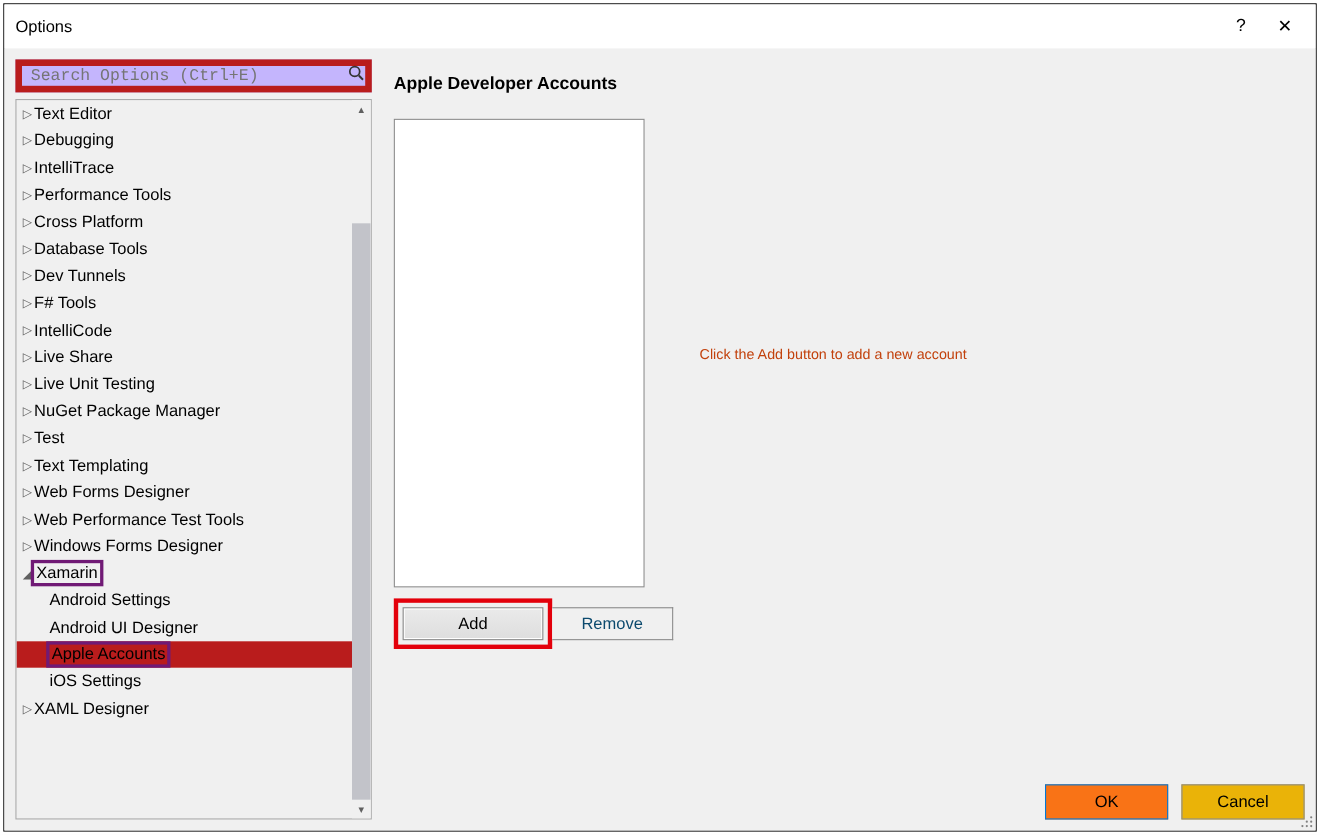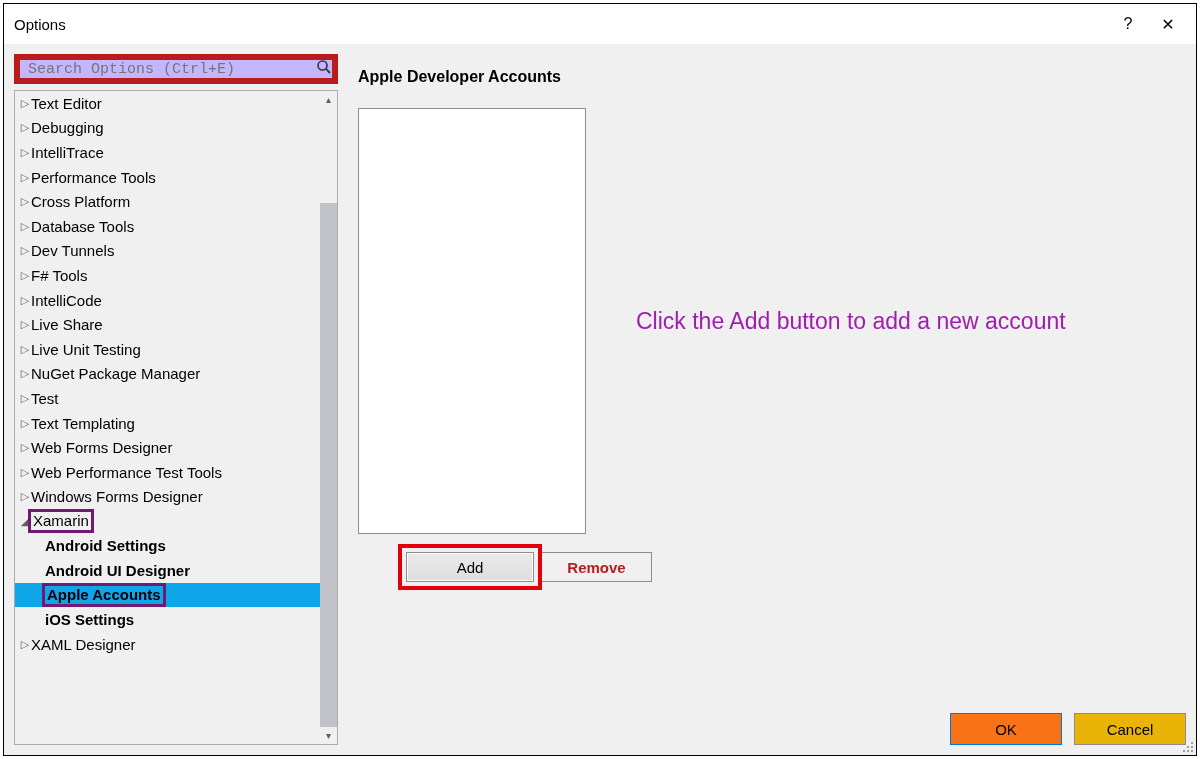"Click the Add button to" .hint { color: #a21caf -> #c2410c; font-size: 23px -> 13px }
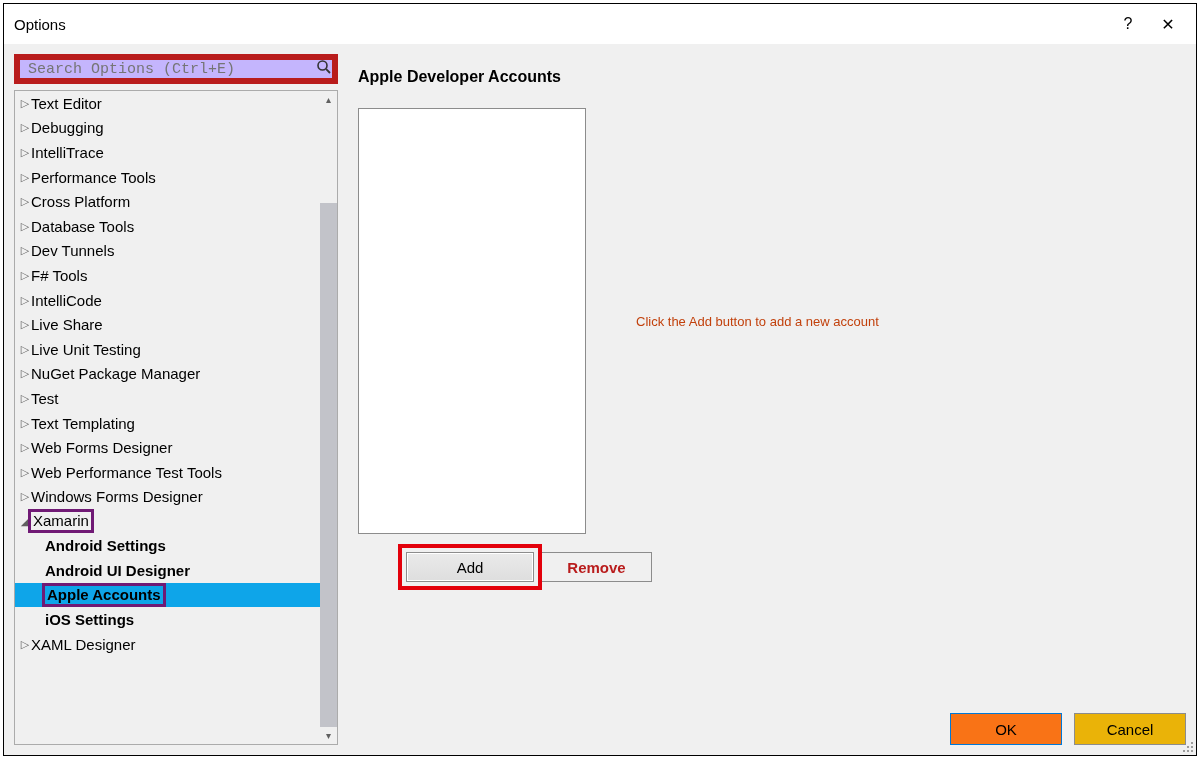"Android Settings" .tree-item.child { font-weight: bold -> none }
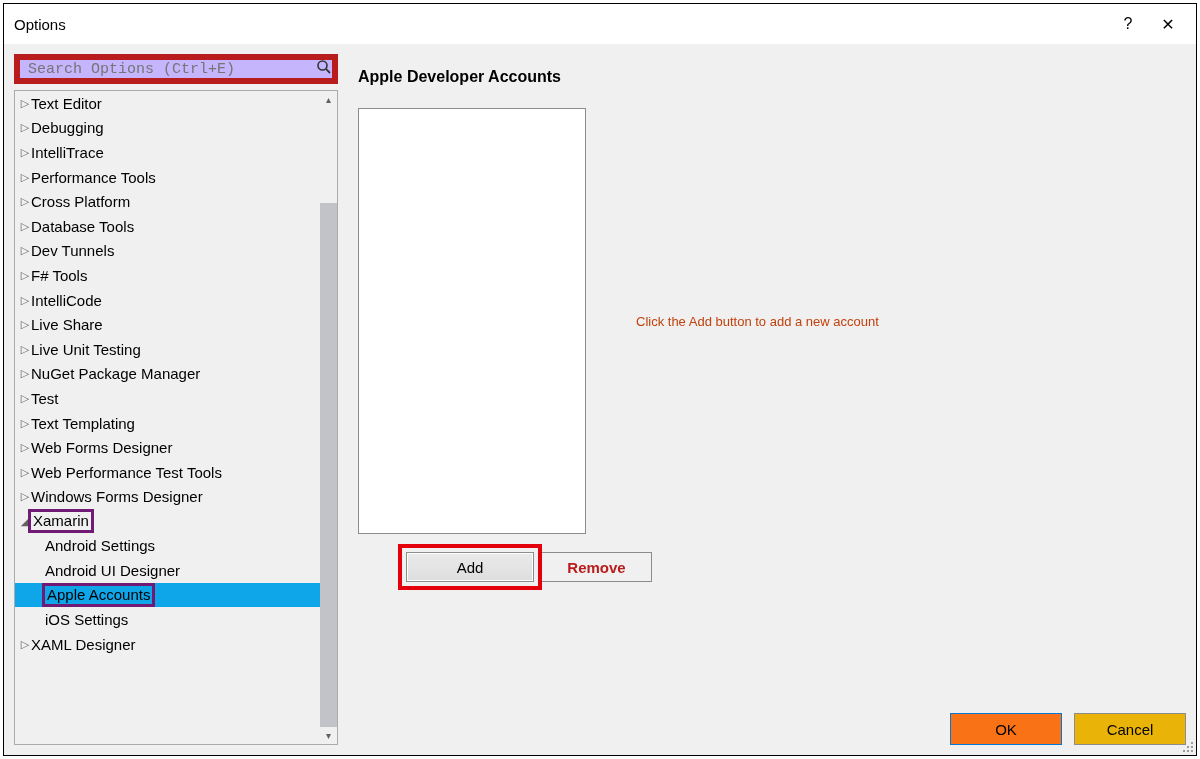"Add" .btn-row { margin-left: 40px -> none }
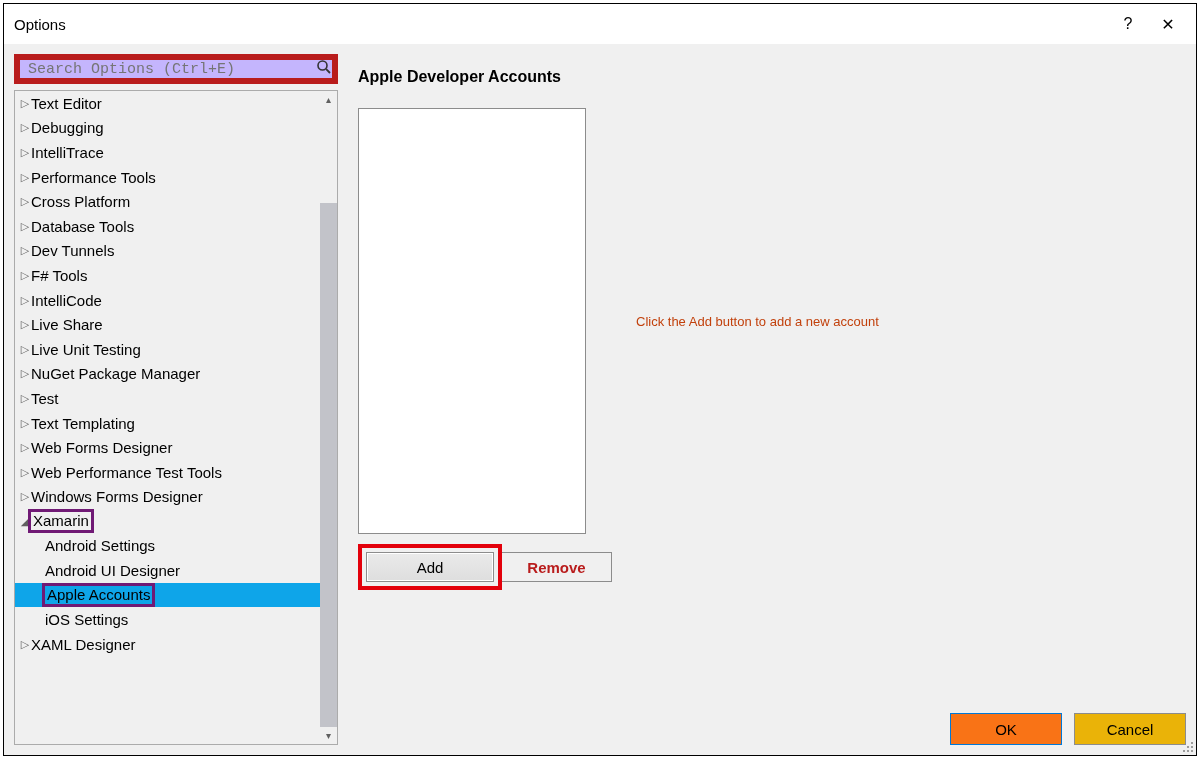"Remove" .remove-btn { color: #b91c1c -> #0c4a6e; font-weight: bold -> none }
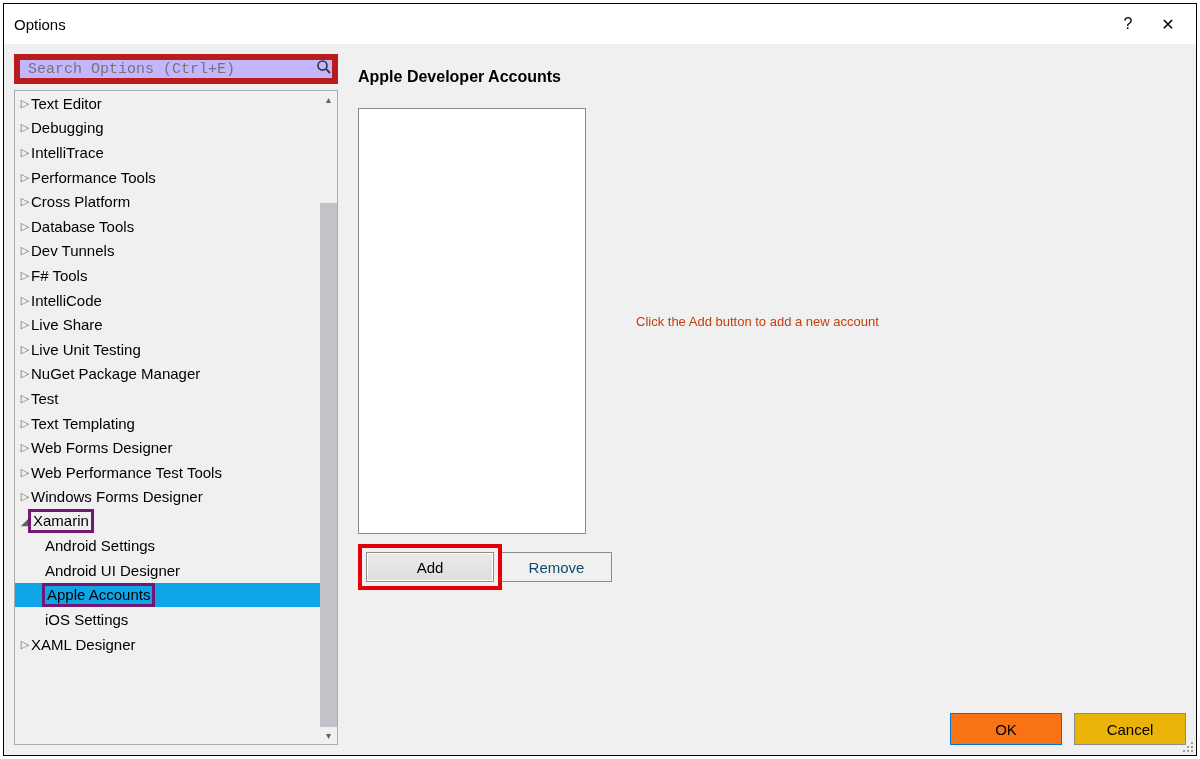"Apple Accounts" .tree-item.selected { background: #0ea5e9 -> #b91c1c }
